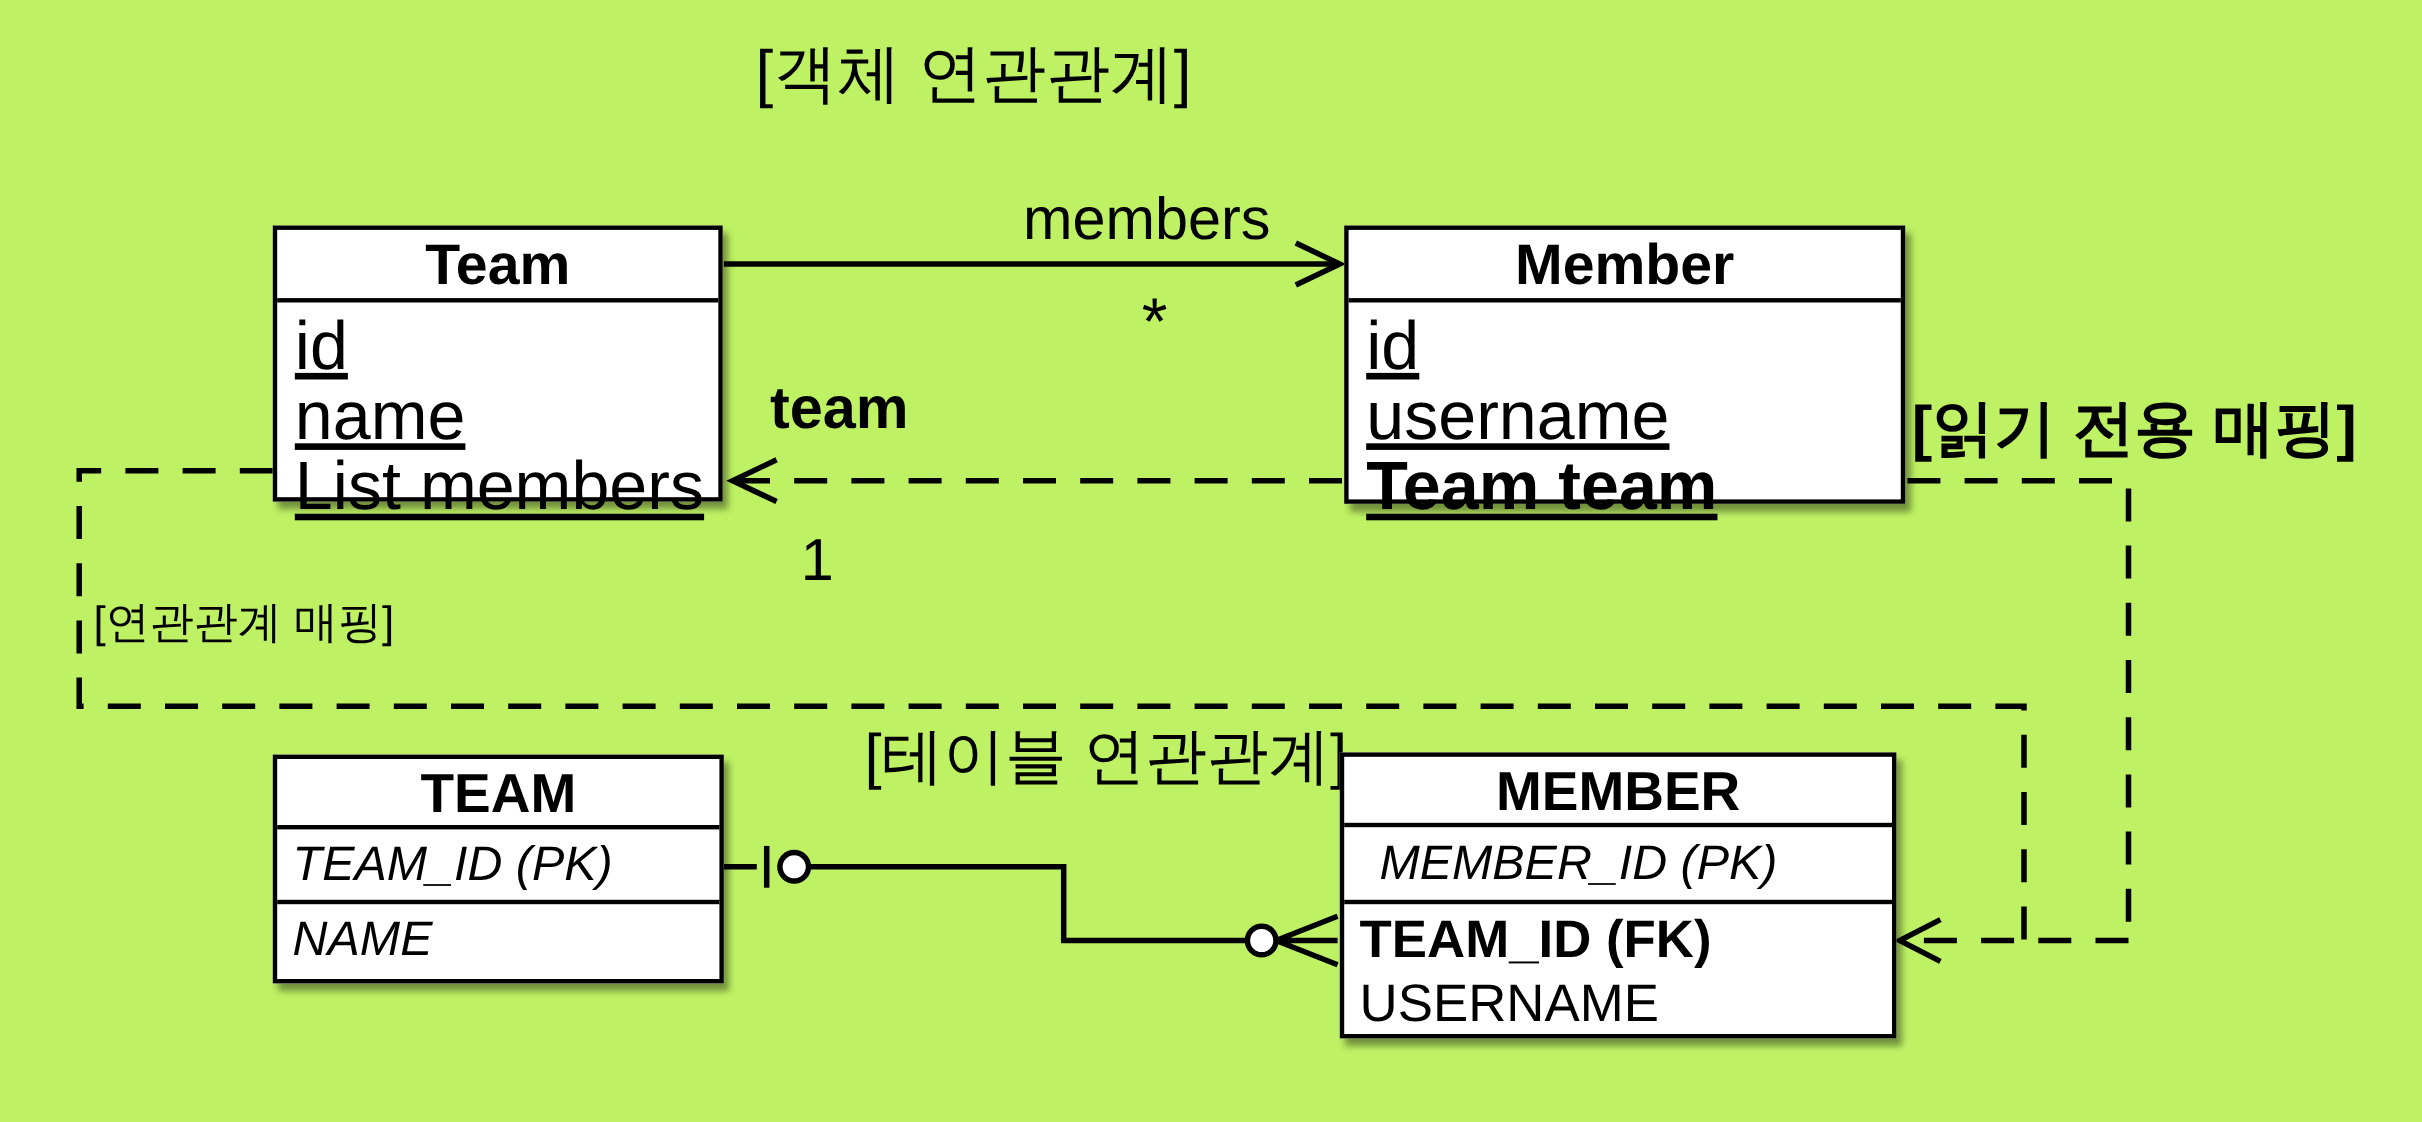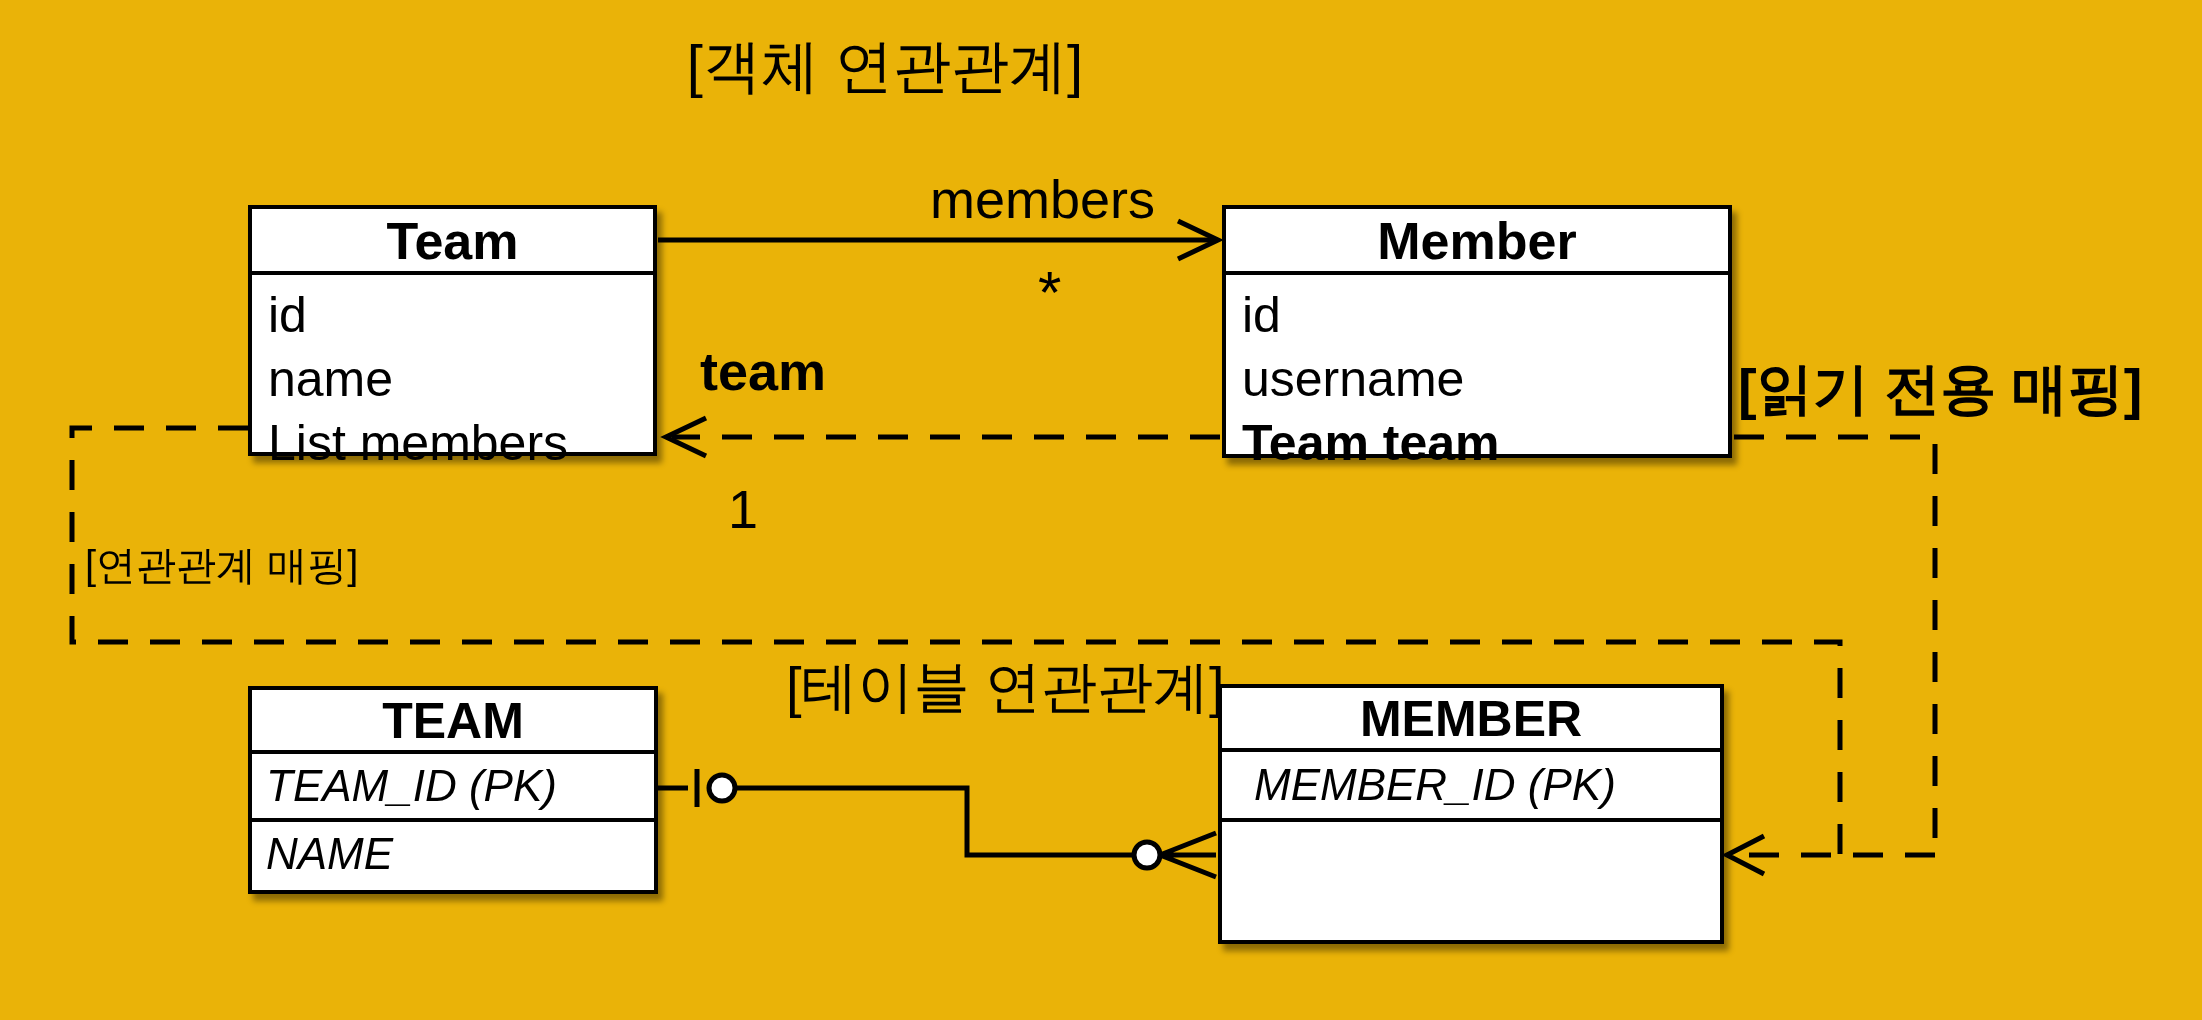"[객체 연관관계]" .canvas { background: #eab308 -> #bef264 }
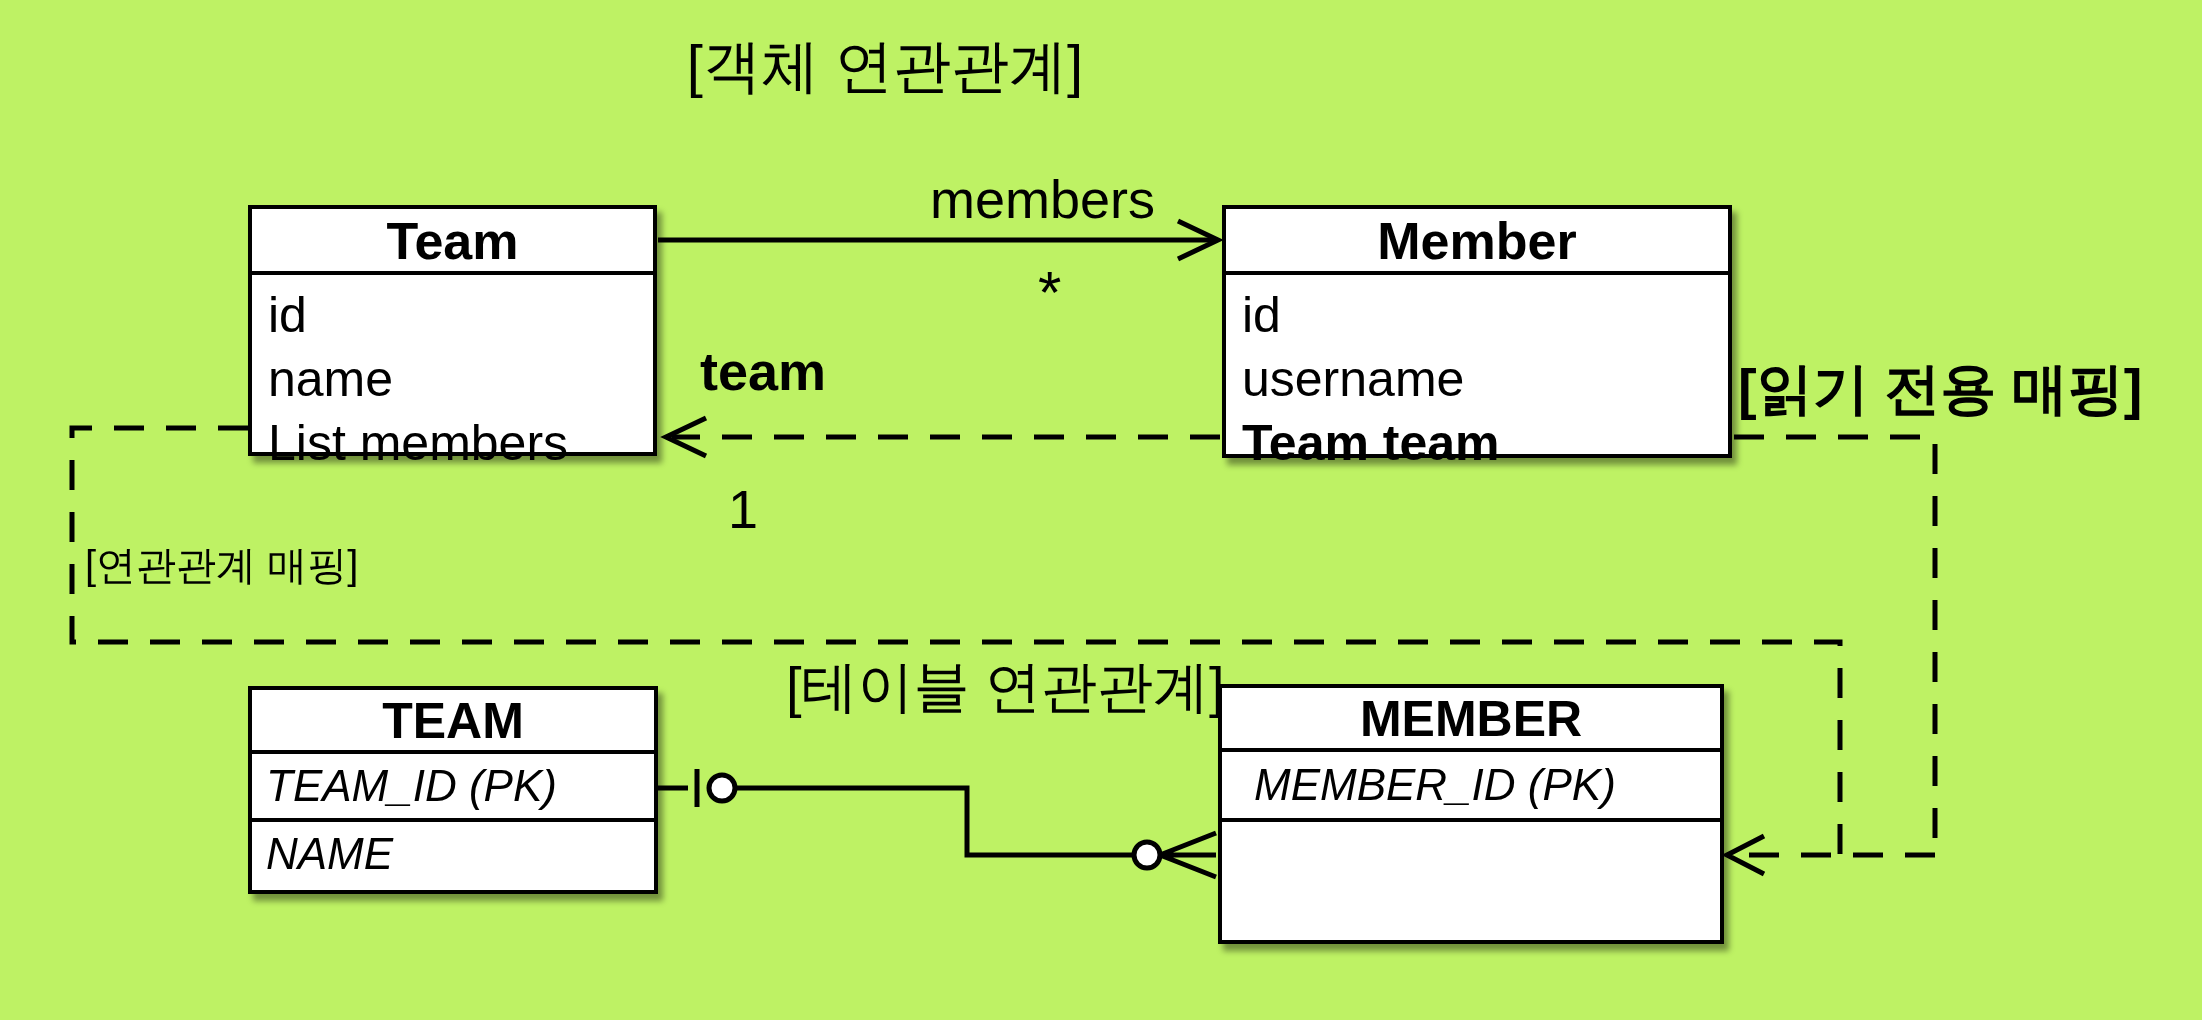"id" .class-box .body { font-size: 50px -> 62px; text-decoration: none -> underline }
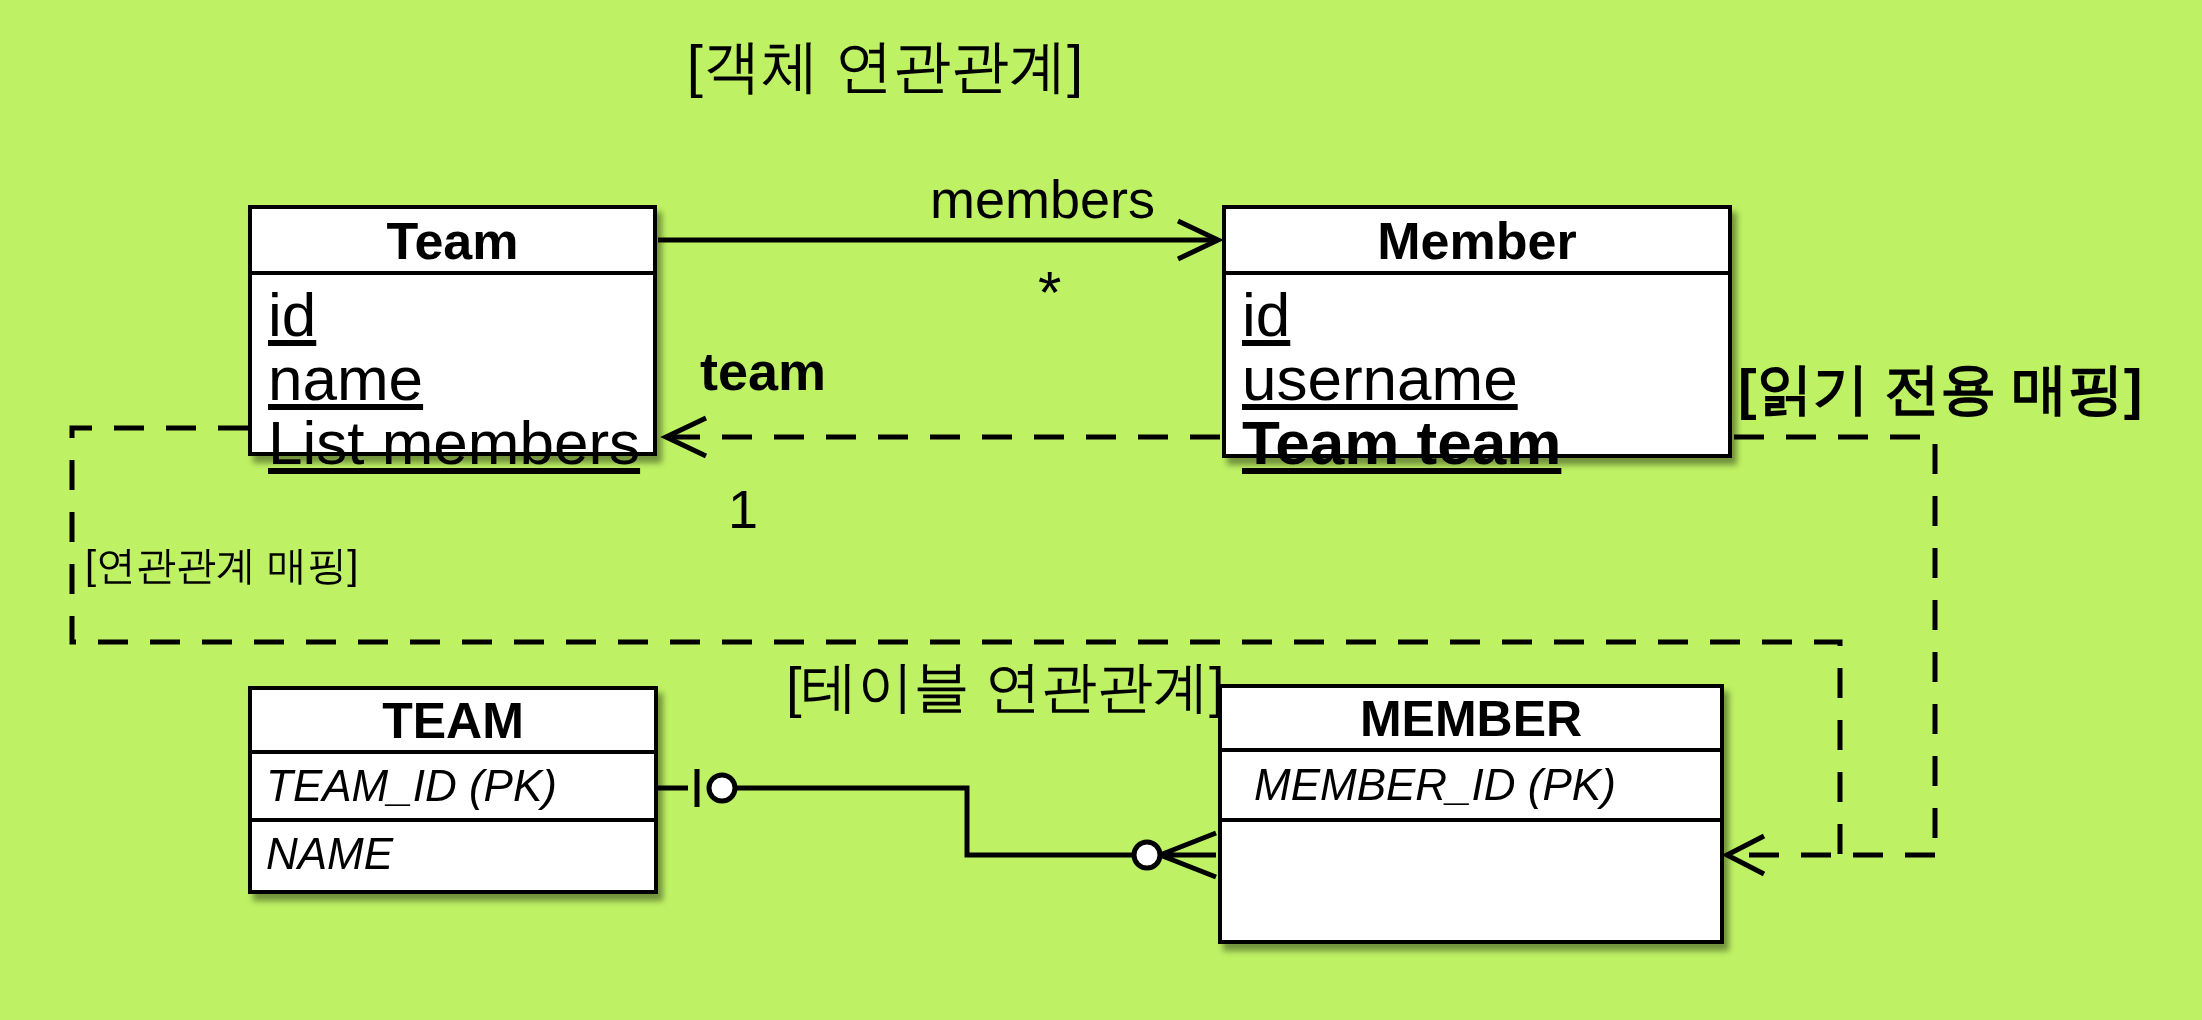"TEAM_ID (FK)" div.compartment { html: none -> <div> <div>TEAM_ID (FK)</div> <div>USERNAME</div> </div> }
